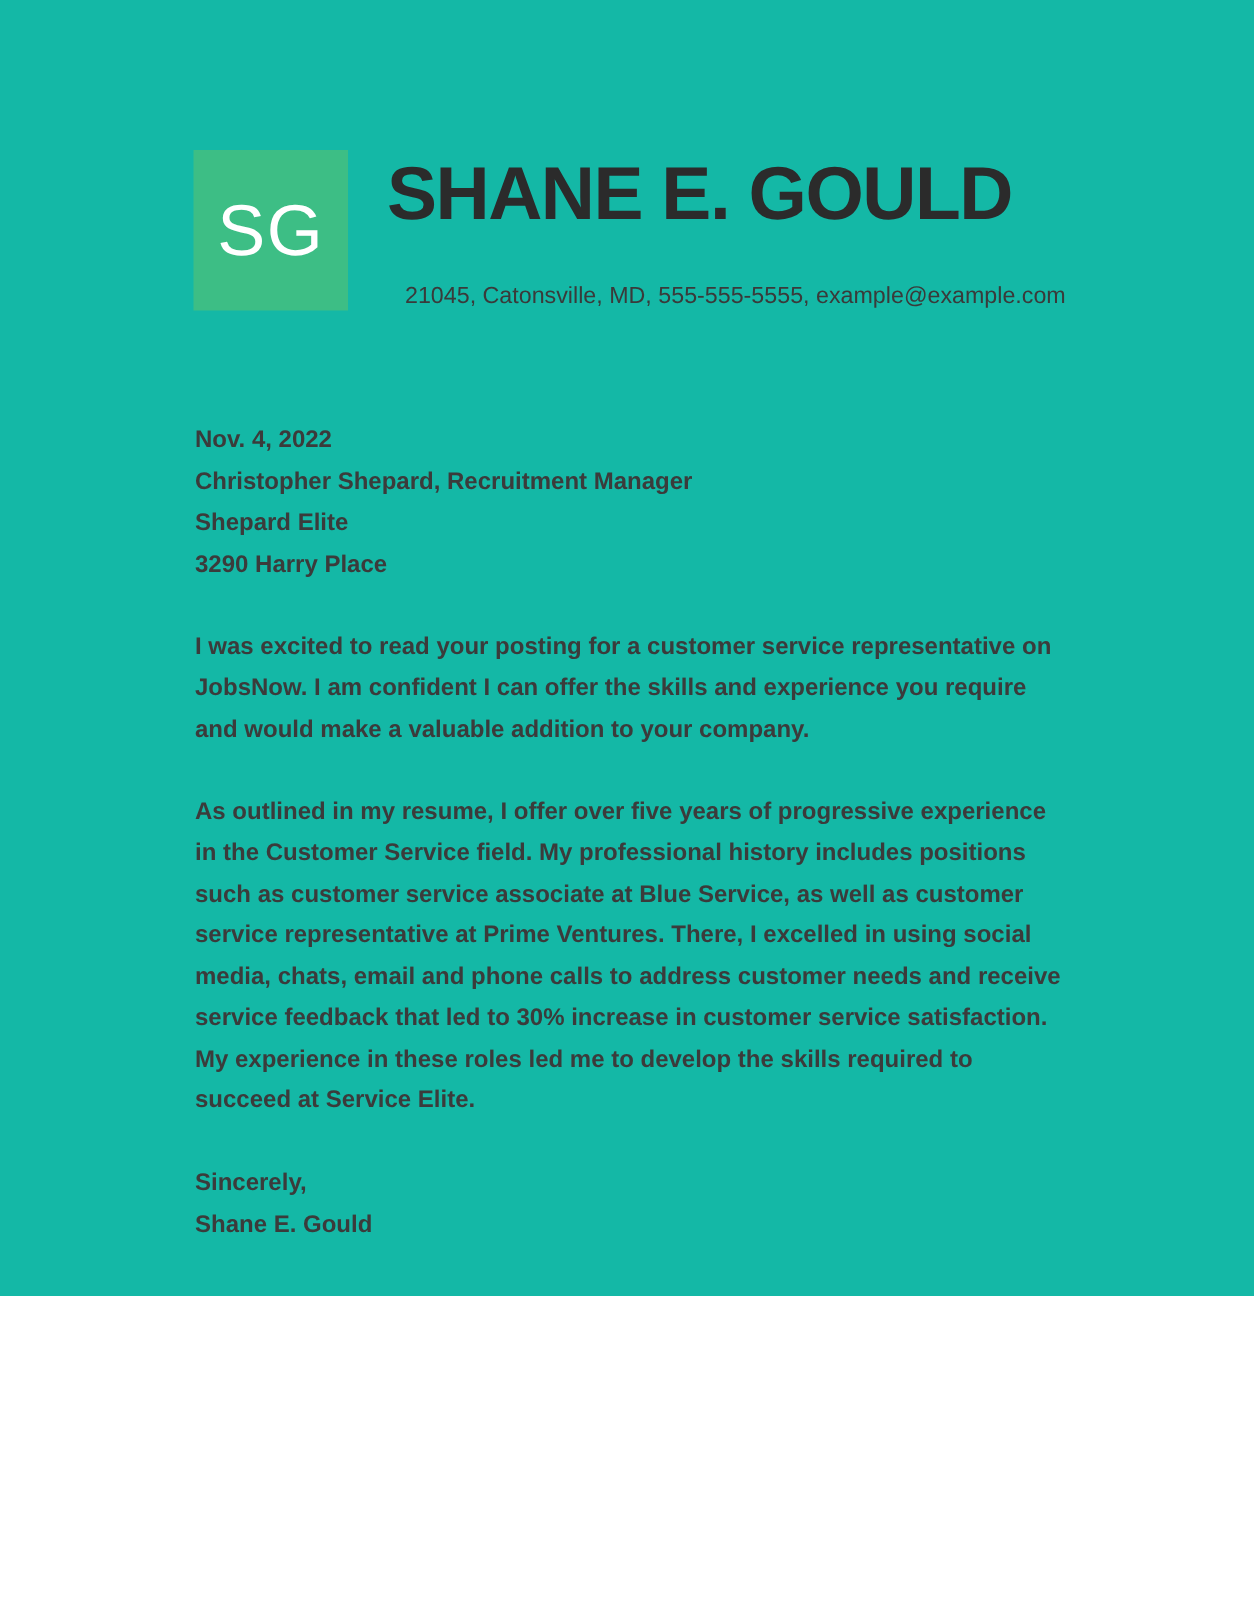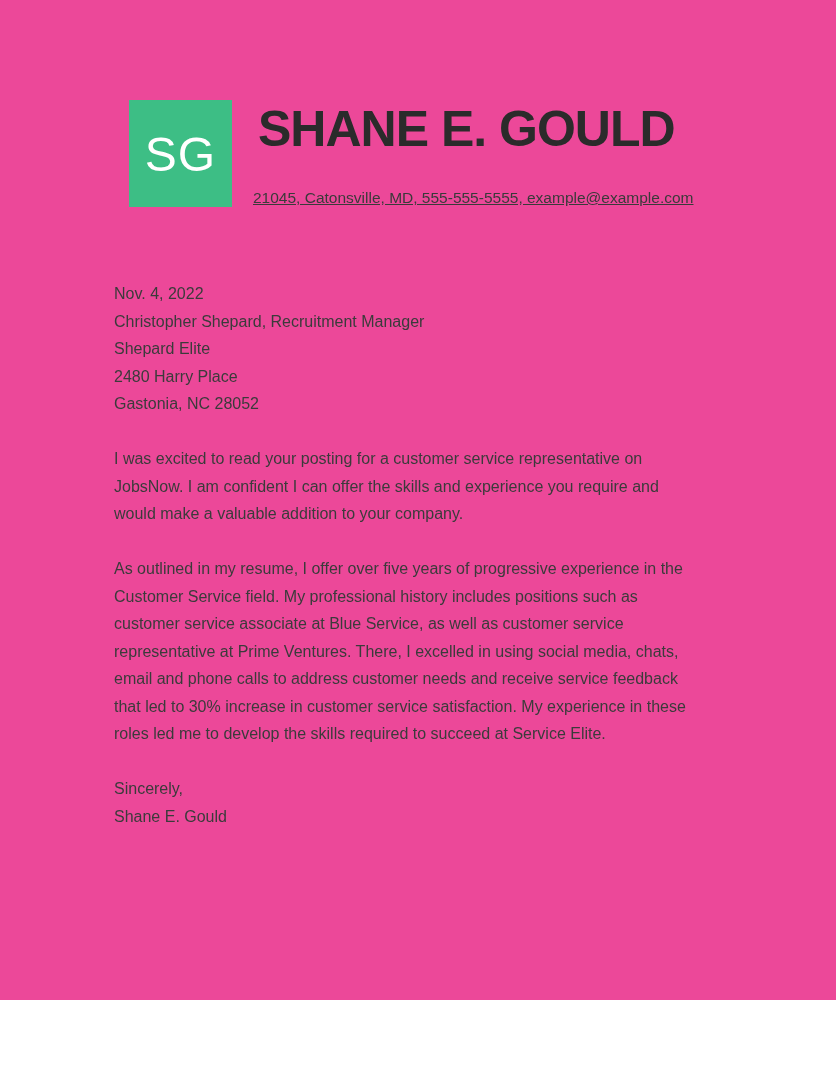"SG" .page { background: #ec4899 -> #14b8a6; height: 1000px -> 864px }
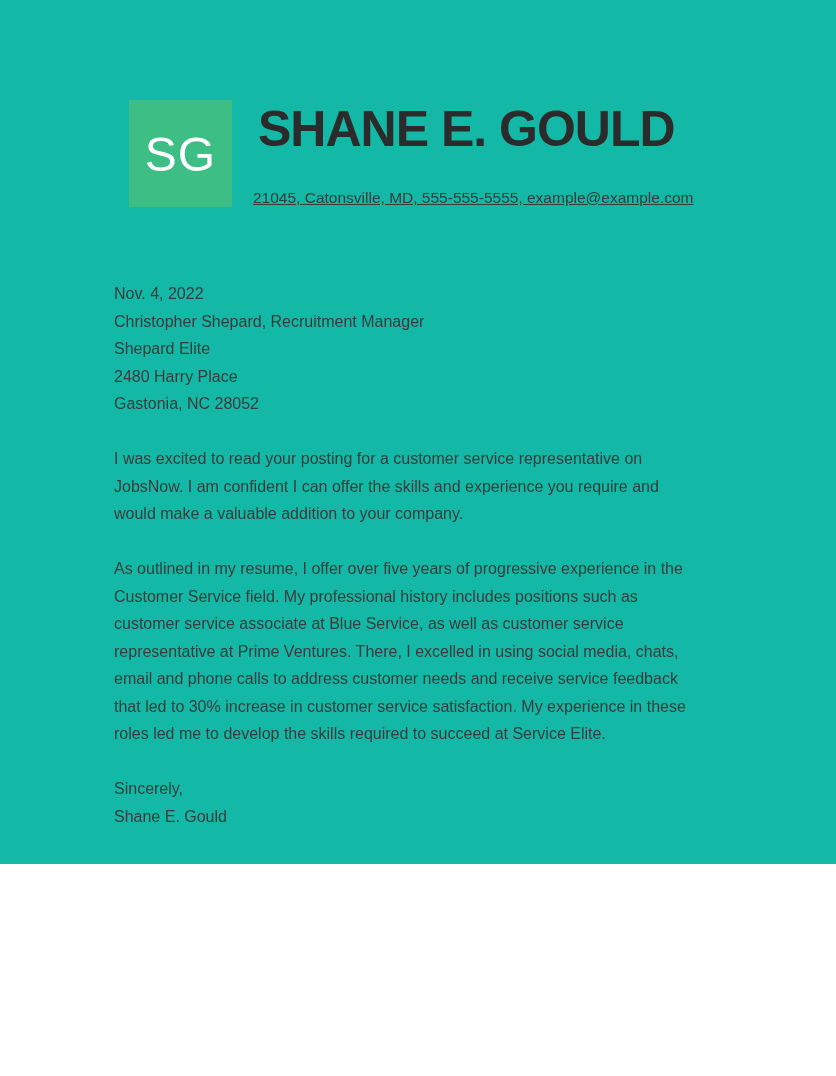"21045, Catonsville, MD, 555-555-5555," .header-contact { left: 253px -> 270px; text-decoration: underline -> none }
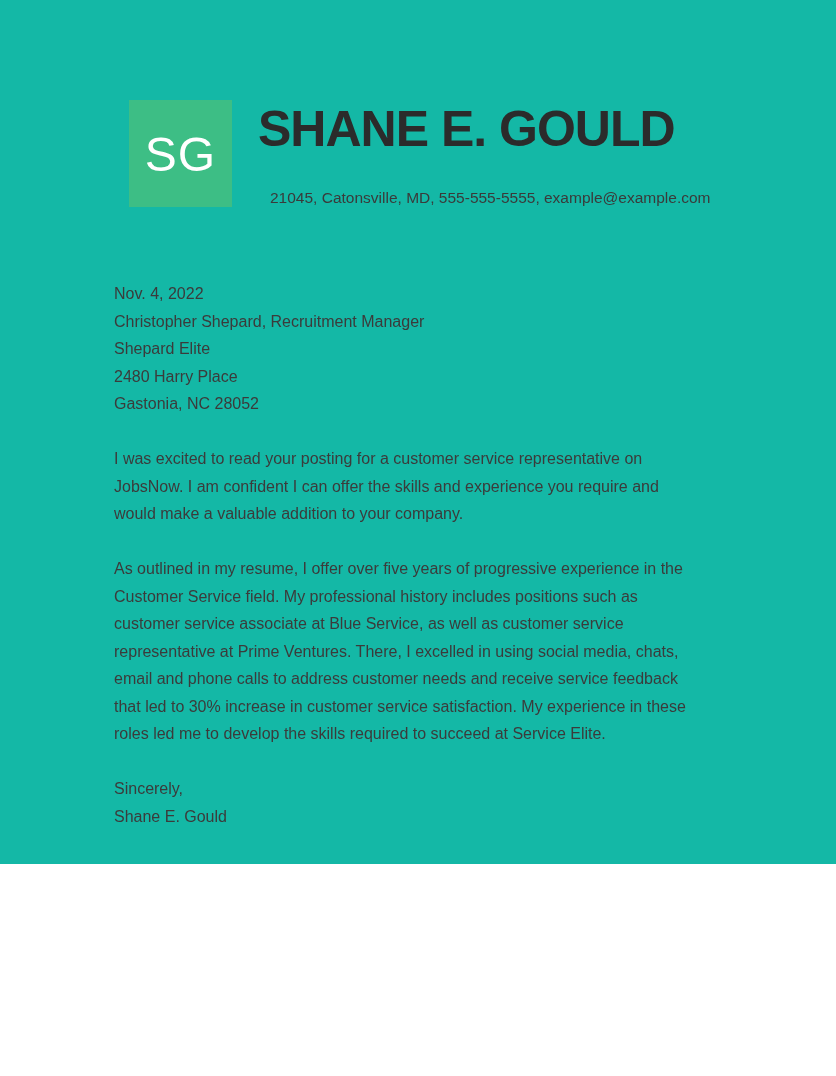"Nov. 4, 2022" .letter { font-weight: none -> bold; left: 114px -> 130px }
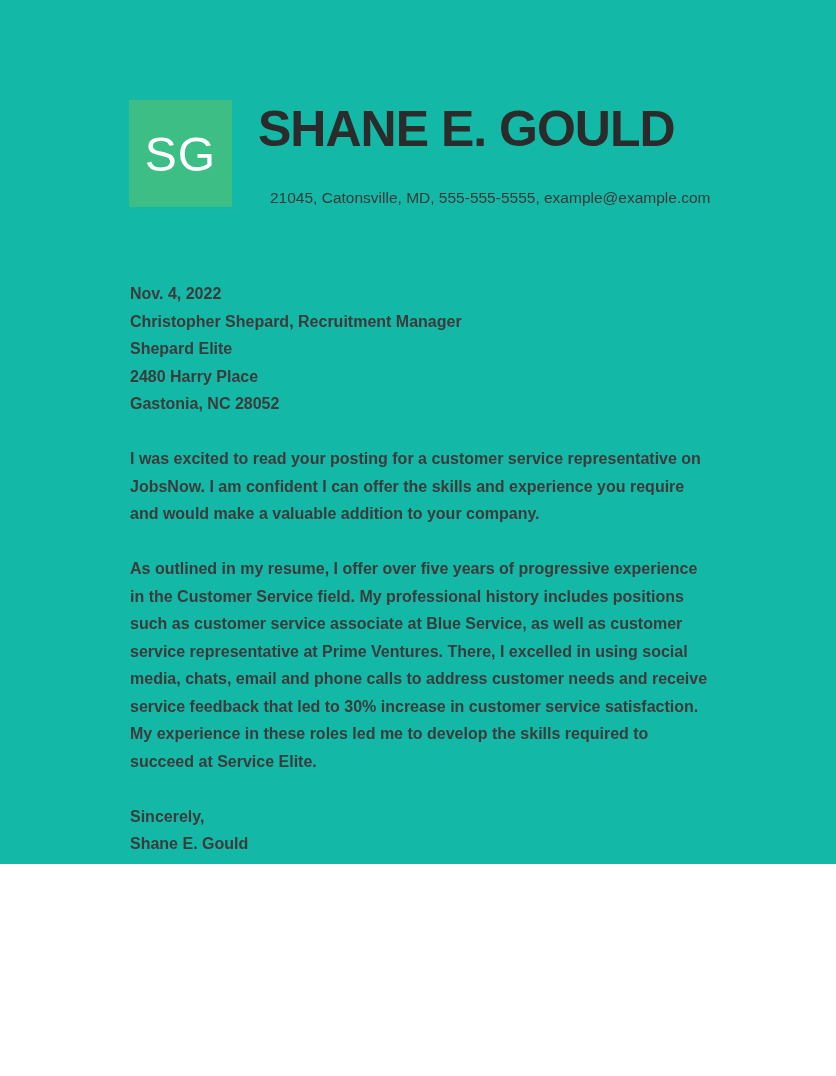"2480 Harry Place" span.line { text: 2480 -> 3290 }
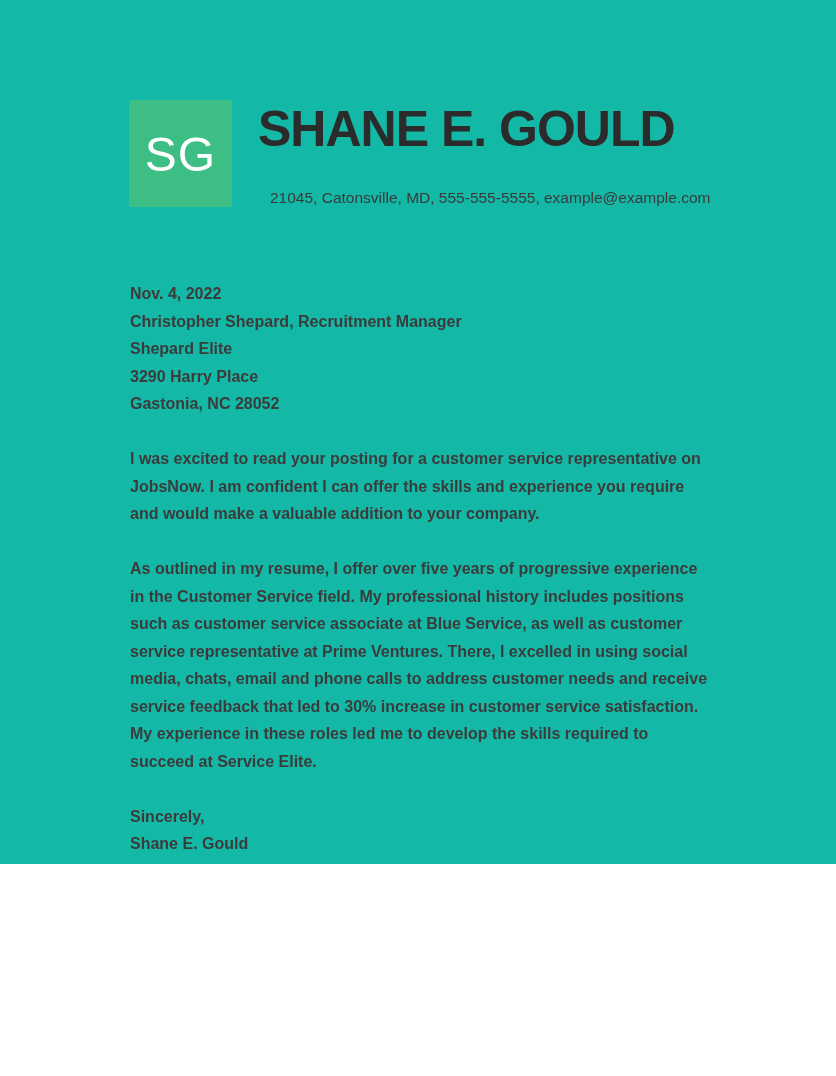"Gastonia, NC 28052" span.line { html: <span>Gastonia, NC 28052</span> -> none }
